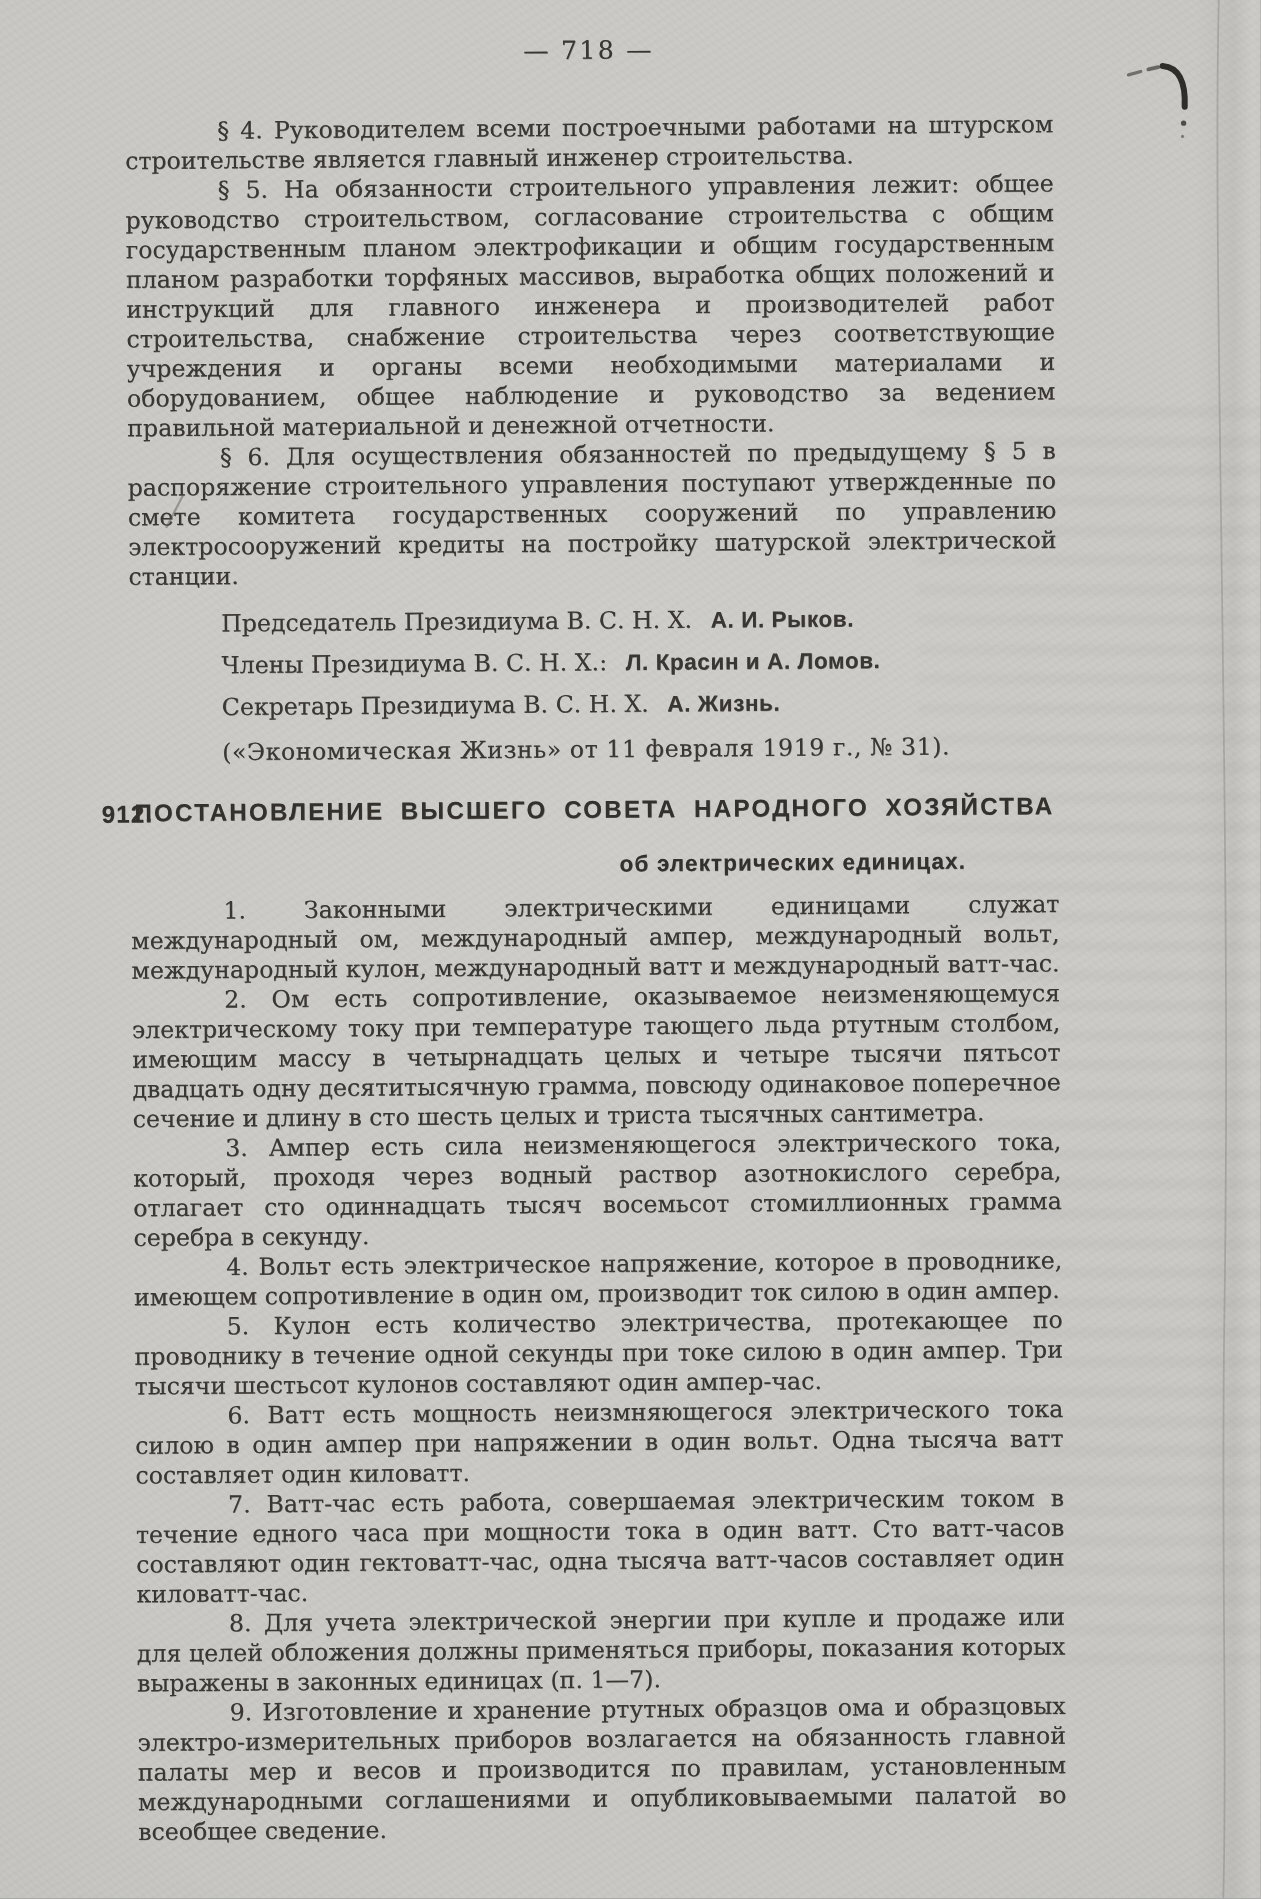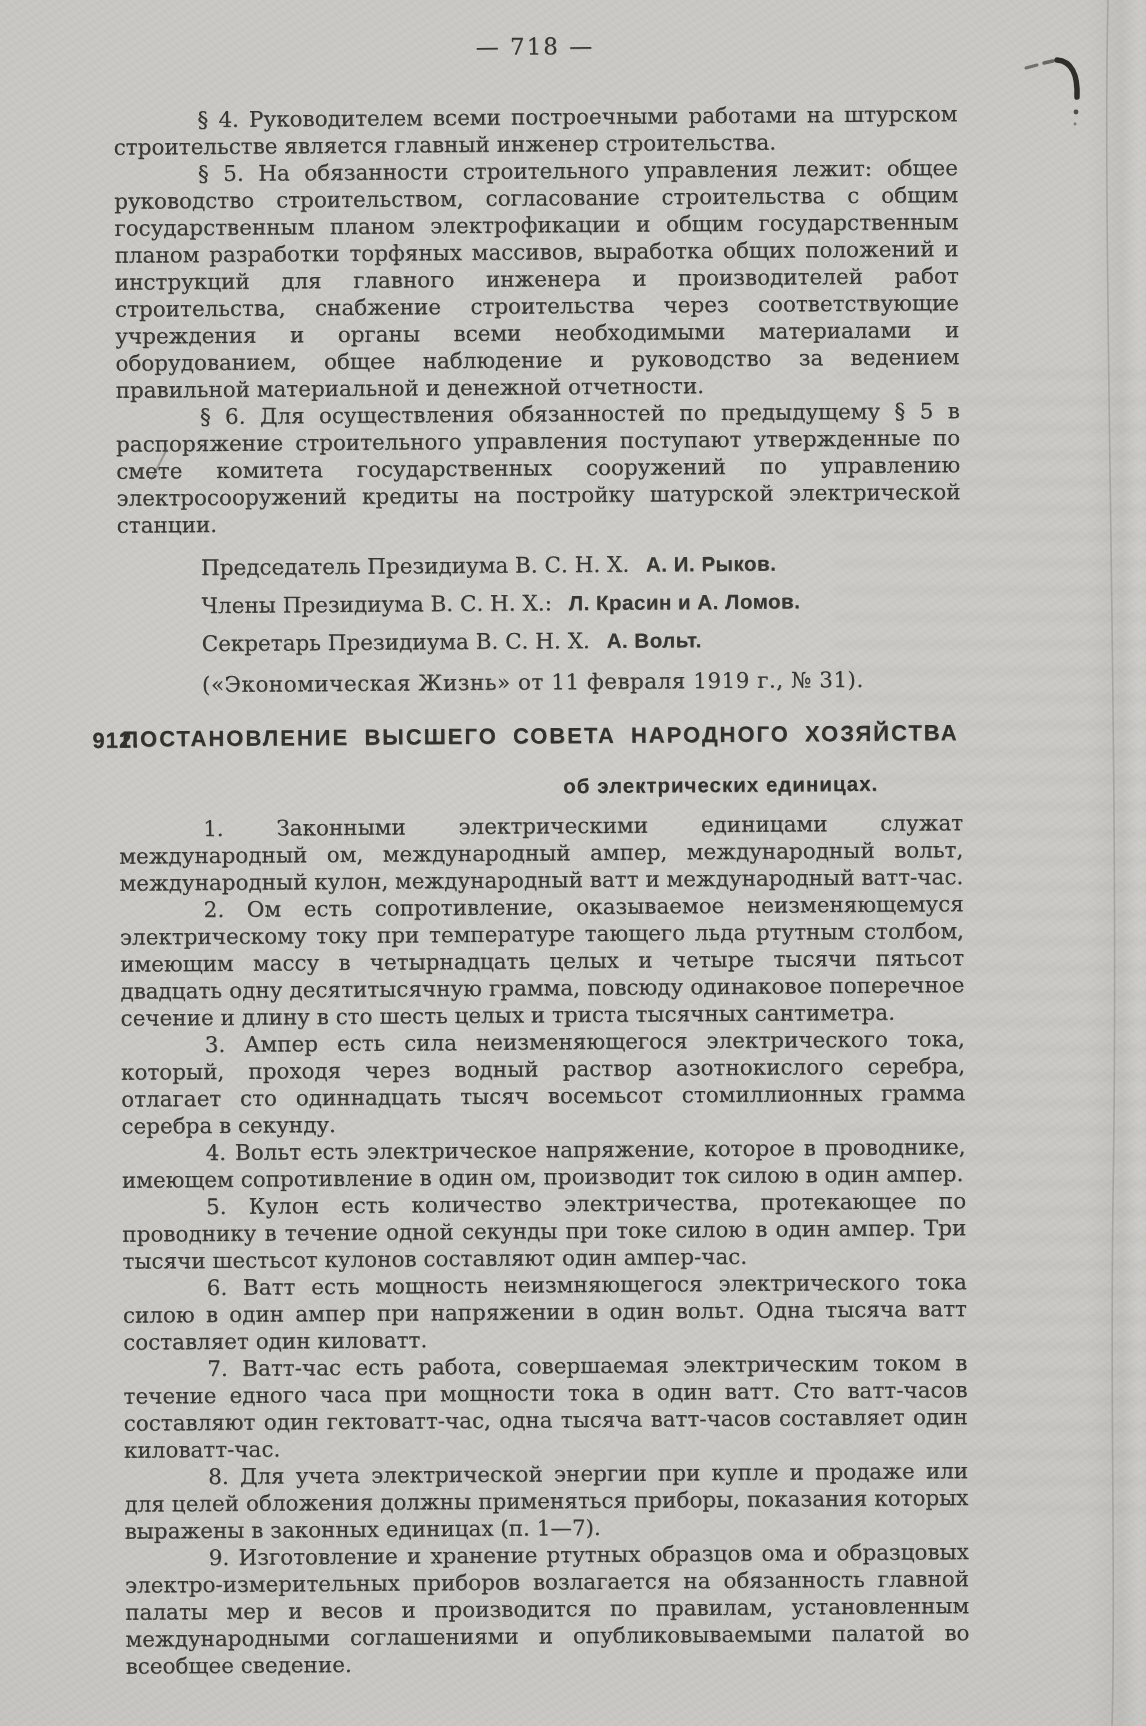"А. Вольт." span.sig-name { text: Вольт -> Жизнь }
